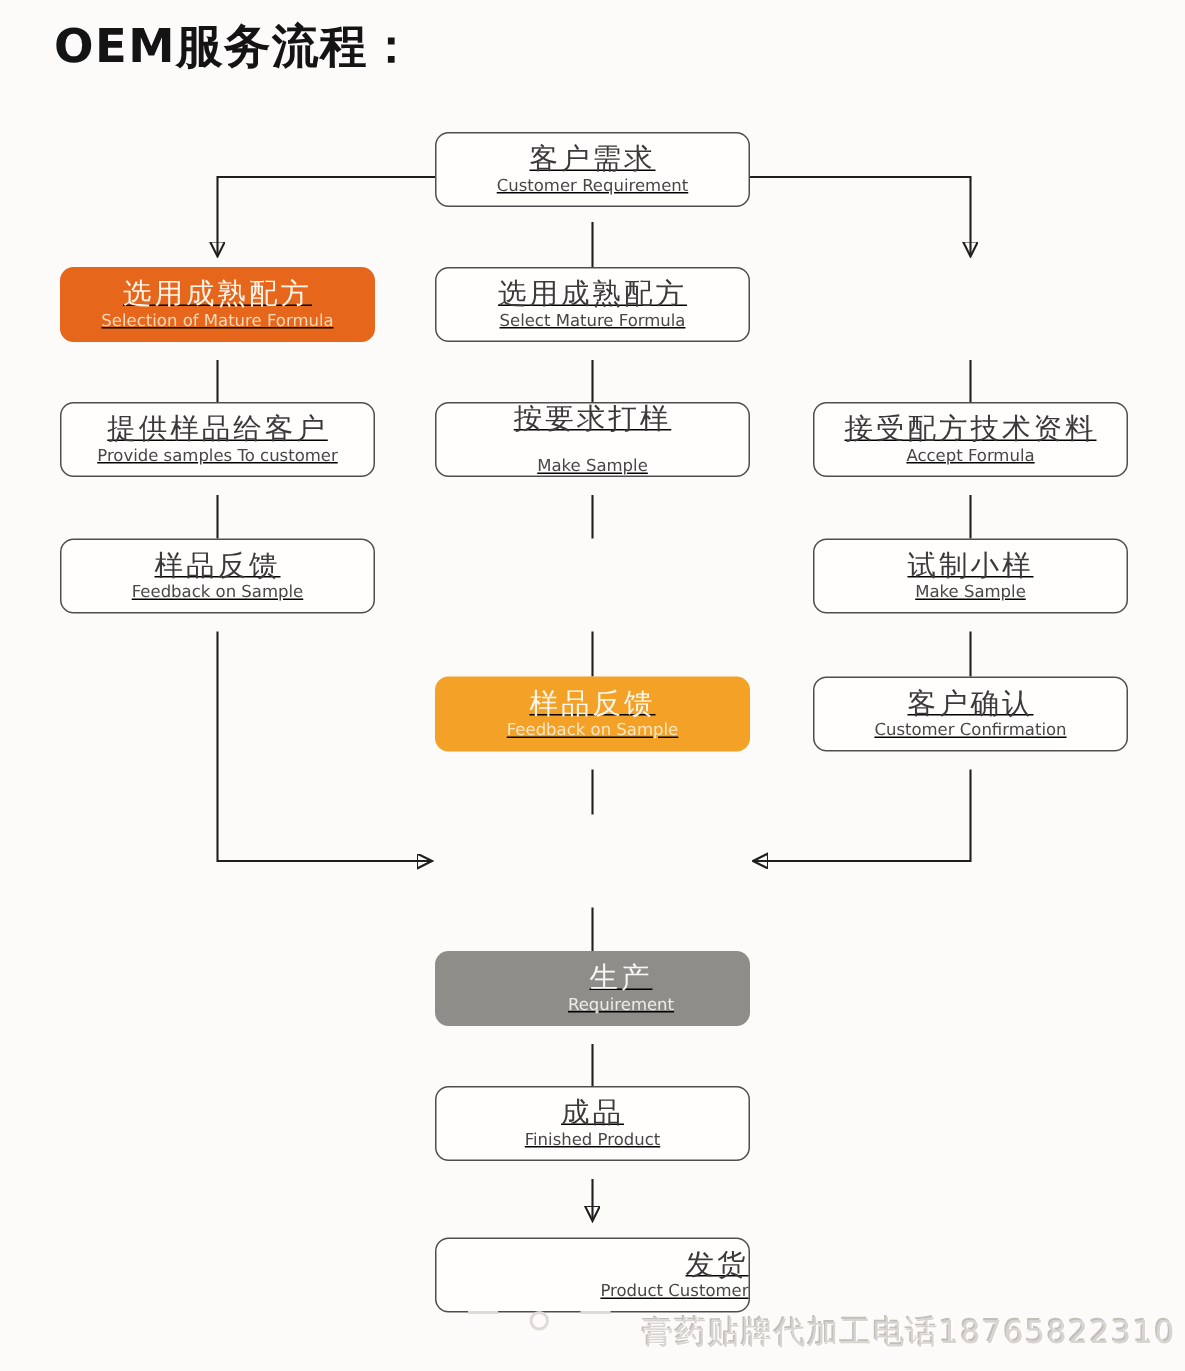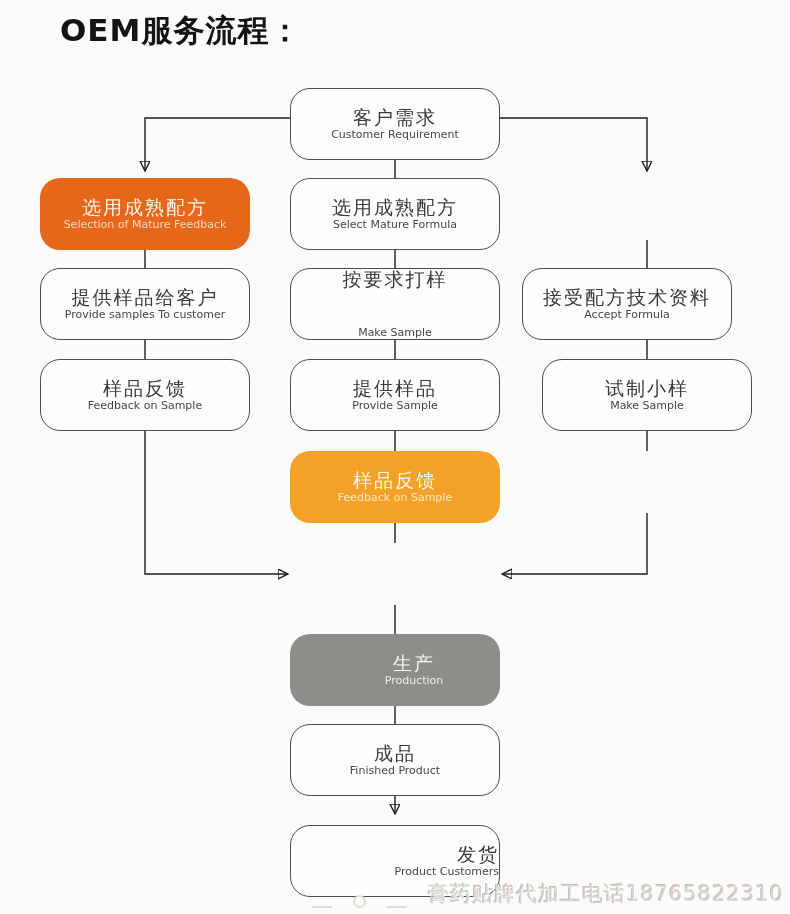"OEM服务流程：" .page-title { margin-left: 24px -> none }
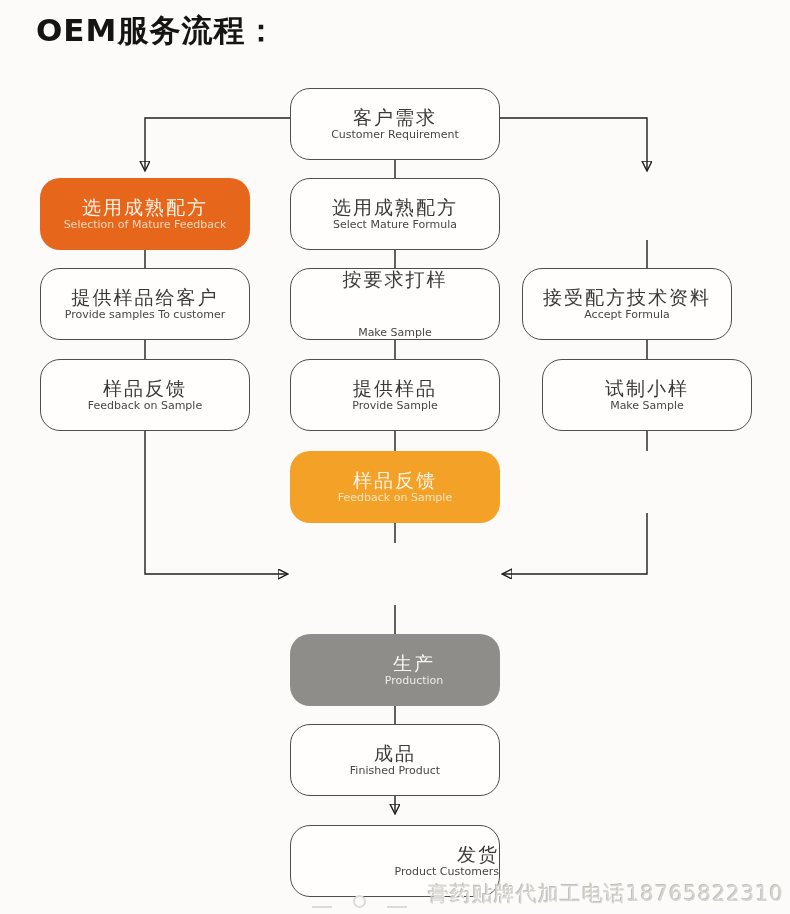"客户需求" .box { border-radius: 20px -> 9px; height: 72px -> 50px; text-decoration: none -> underline }
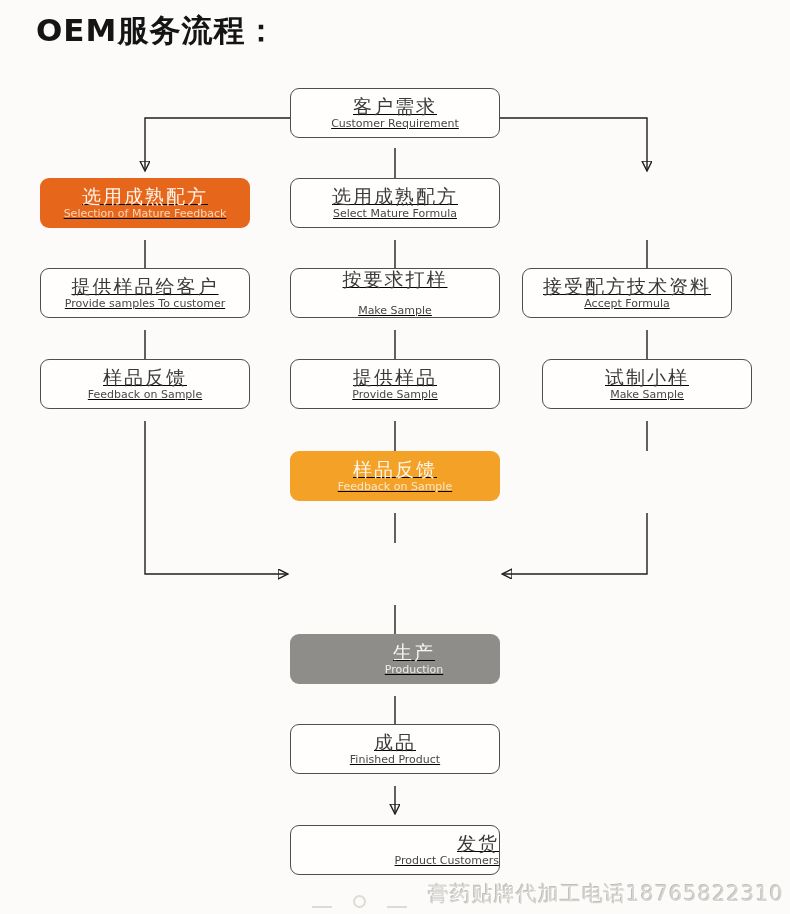"Selection of Mature Feedback" div.en { text: Feedback -> Formula }
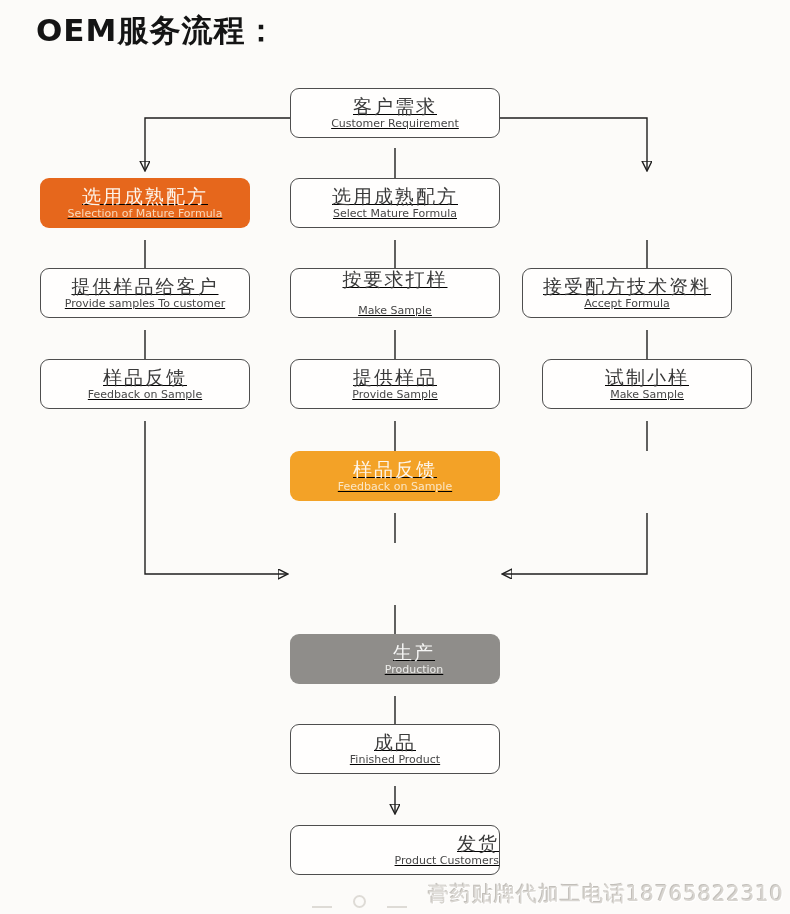"接受配方技术资料" div.box { left: 522px -> 542px }
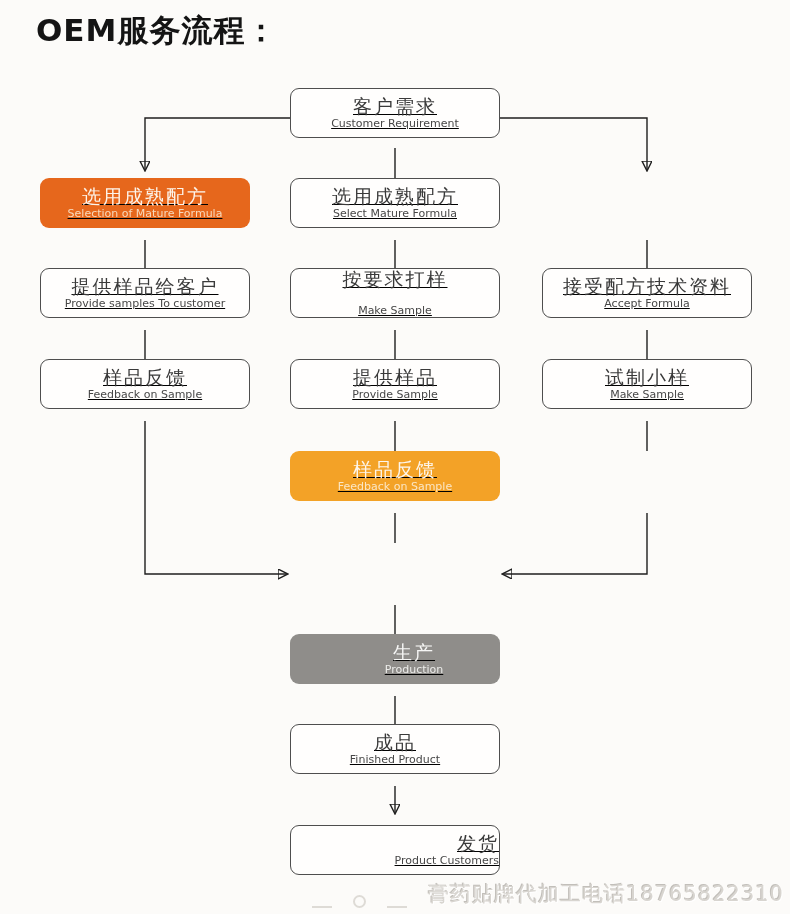"提供样品" div.box { html: <div> <div>提供样品</div> <div>Provide Sample</div> </div> -> none }
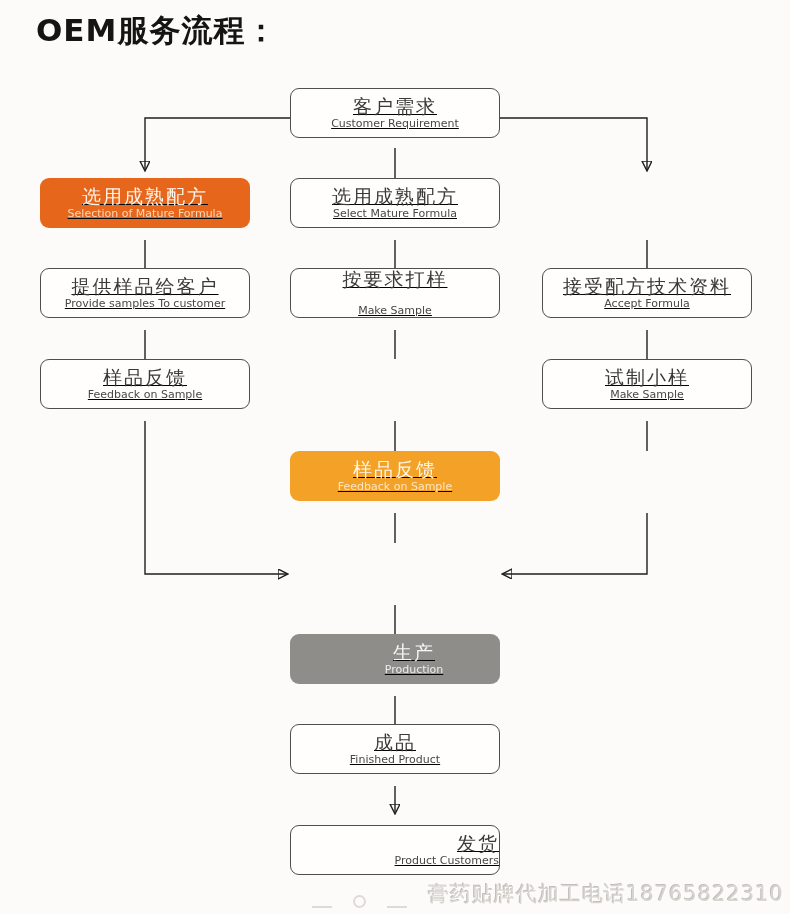"客户确认" div.box { html: none -> <div> <div>客户确认</div> <div>Customer Confirmation</div> </div> }
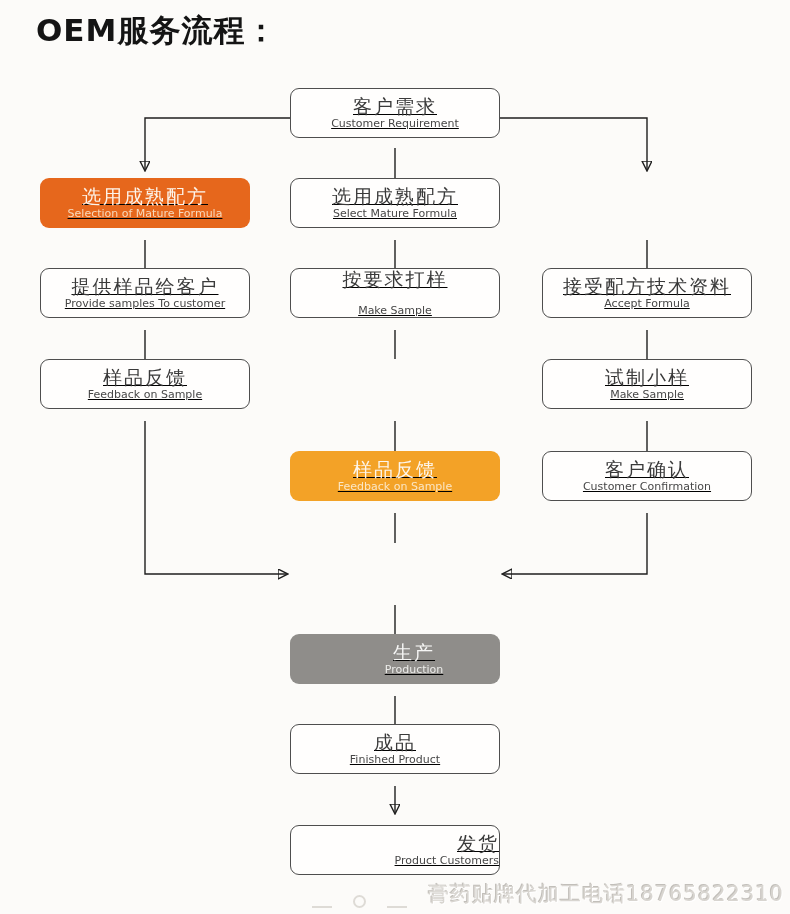"Production" div.en { text: Production -> Requirement }
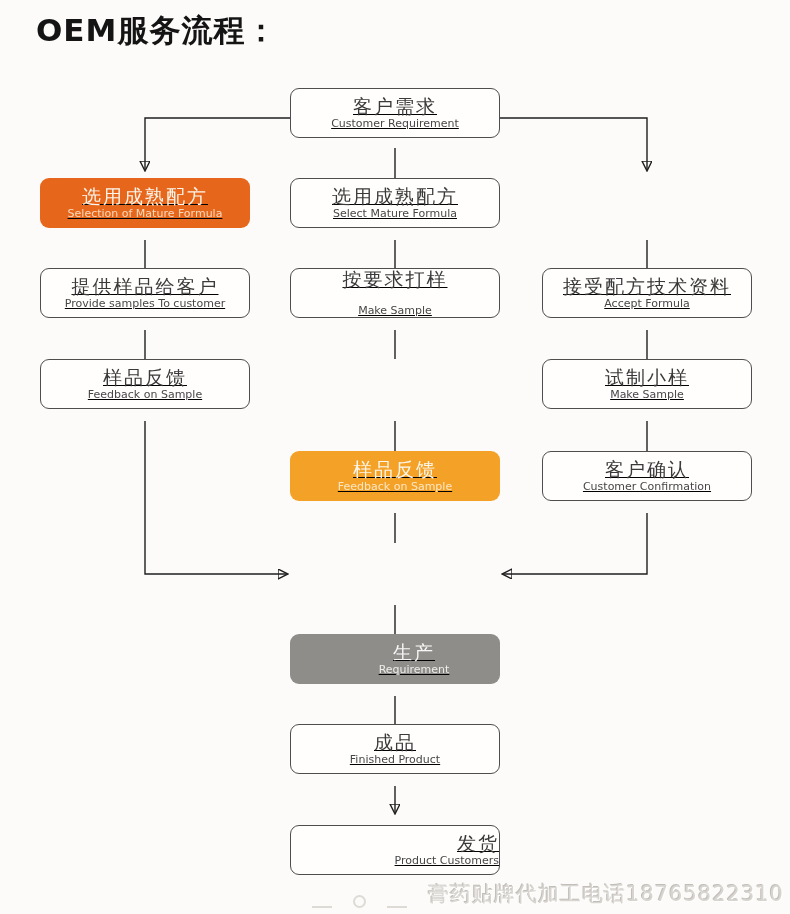"Product Customers" div.en { text: Customers -> Customer }
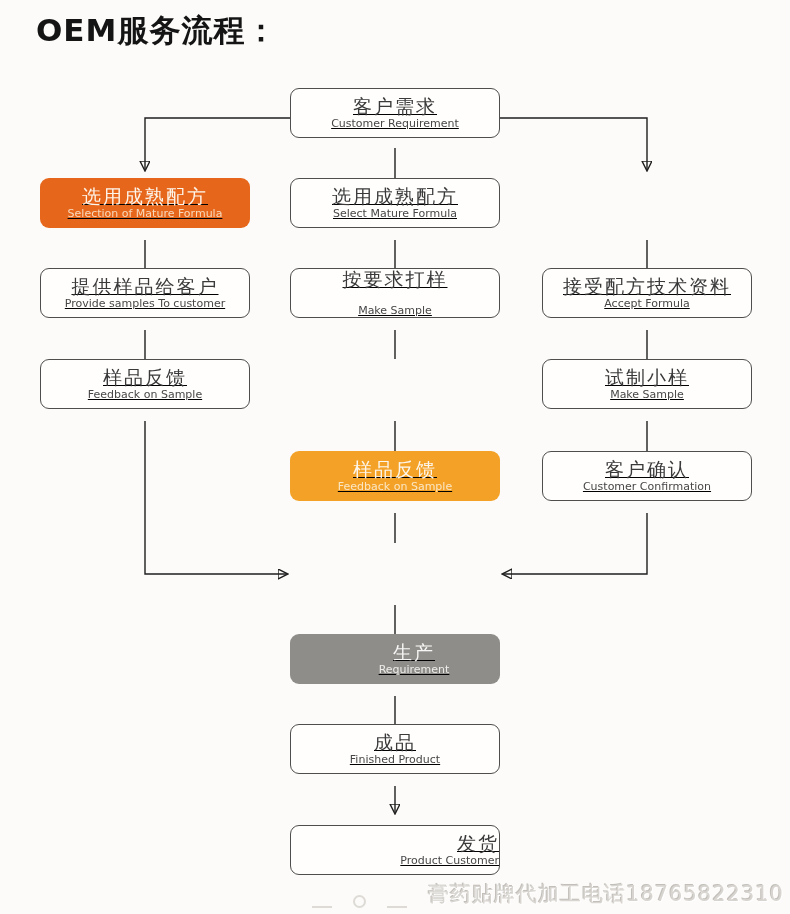"膏药贴牌代加工电话18765822310" .watermark { align-items: flex-end -> flex-start }
